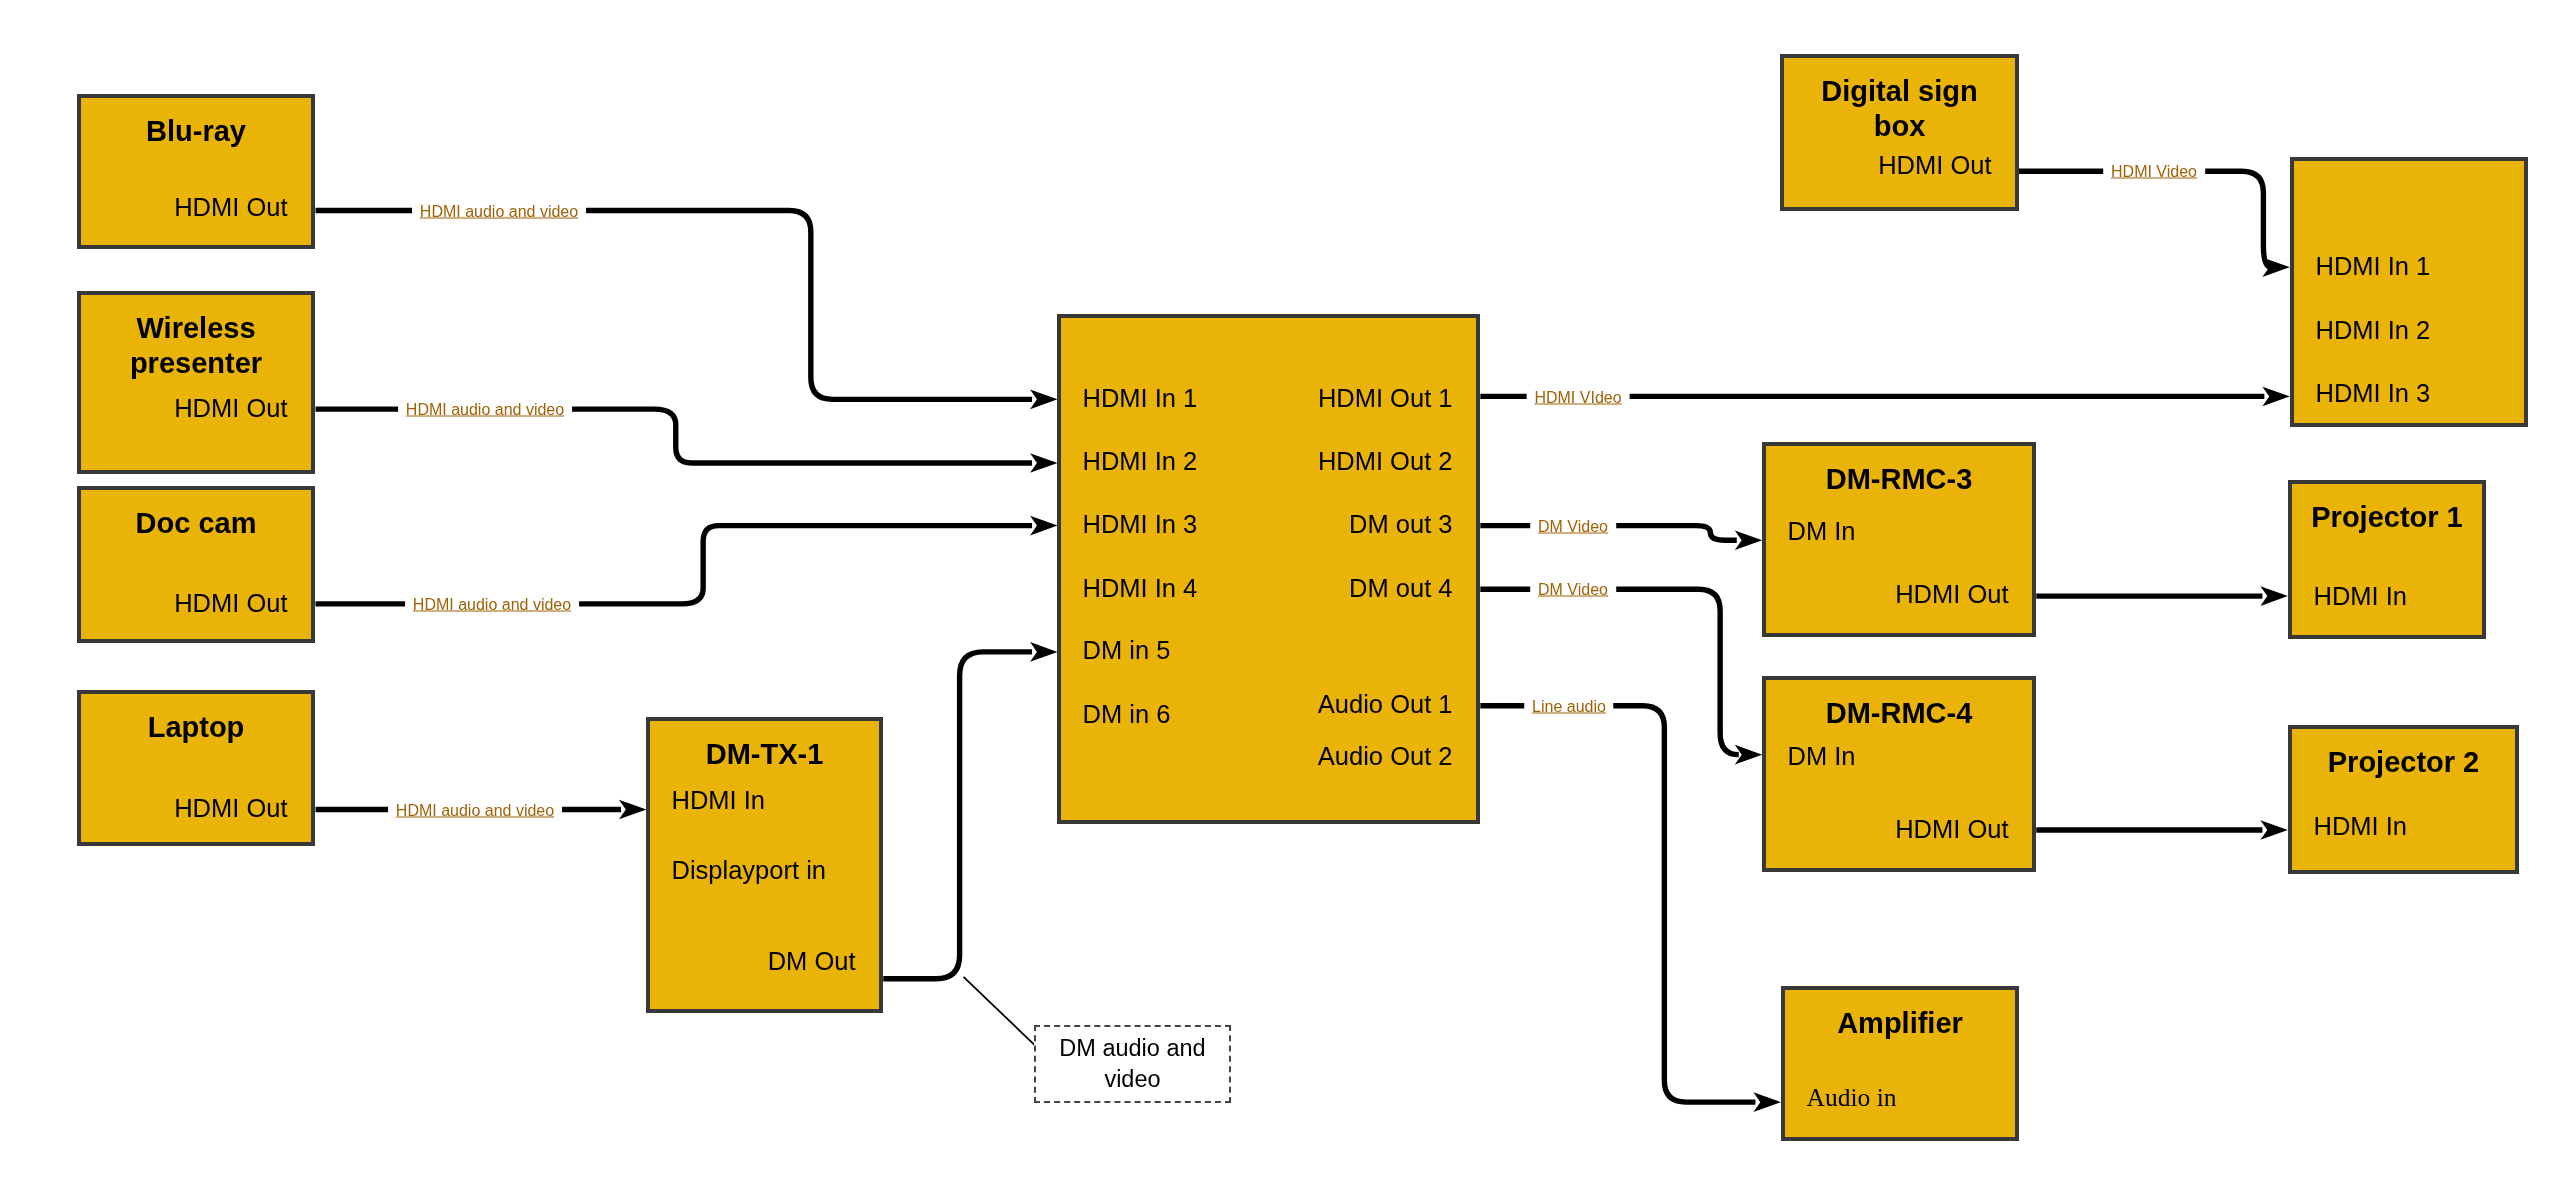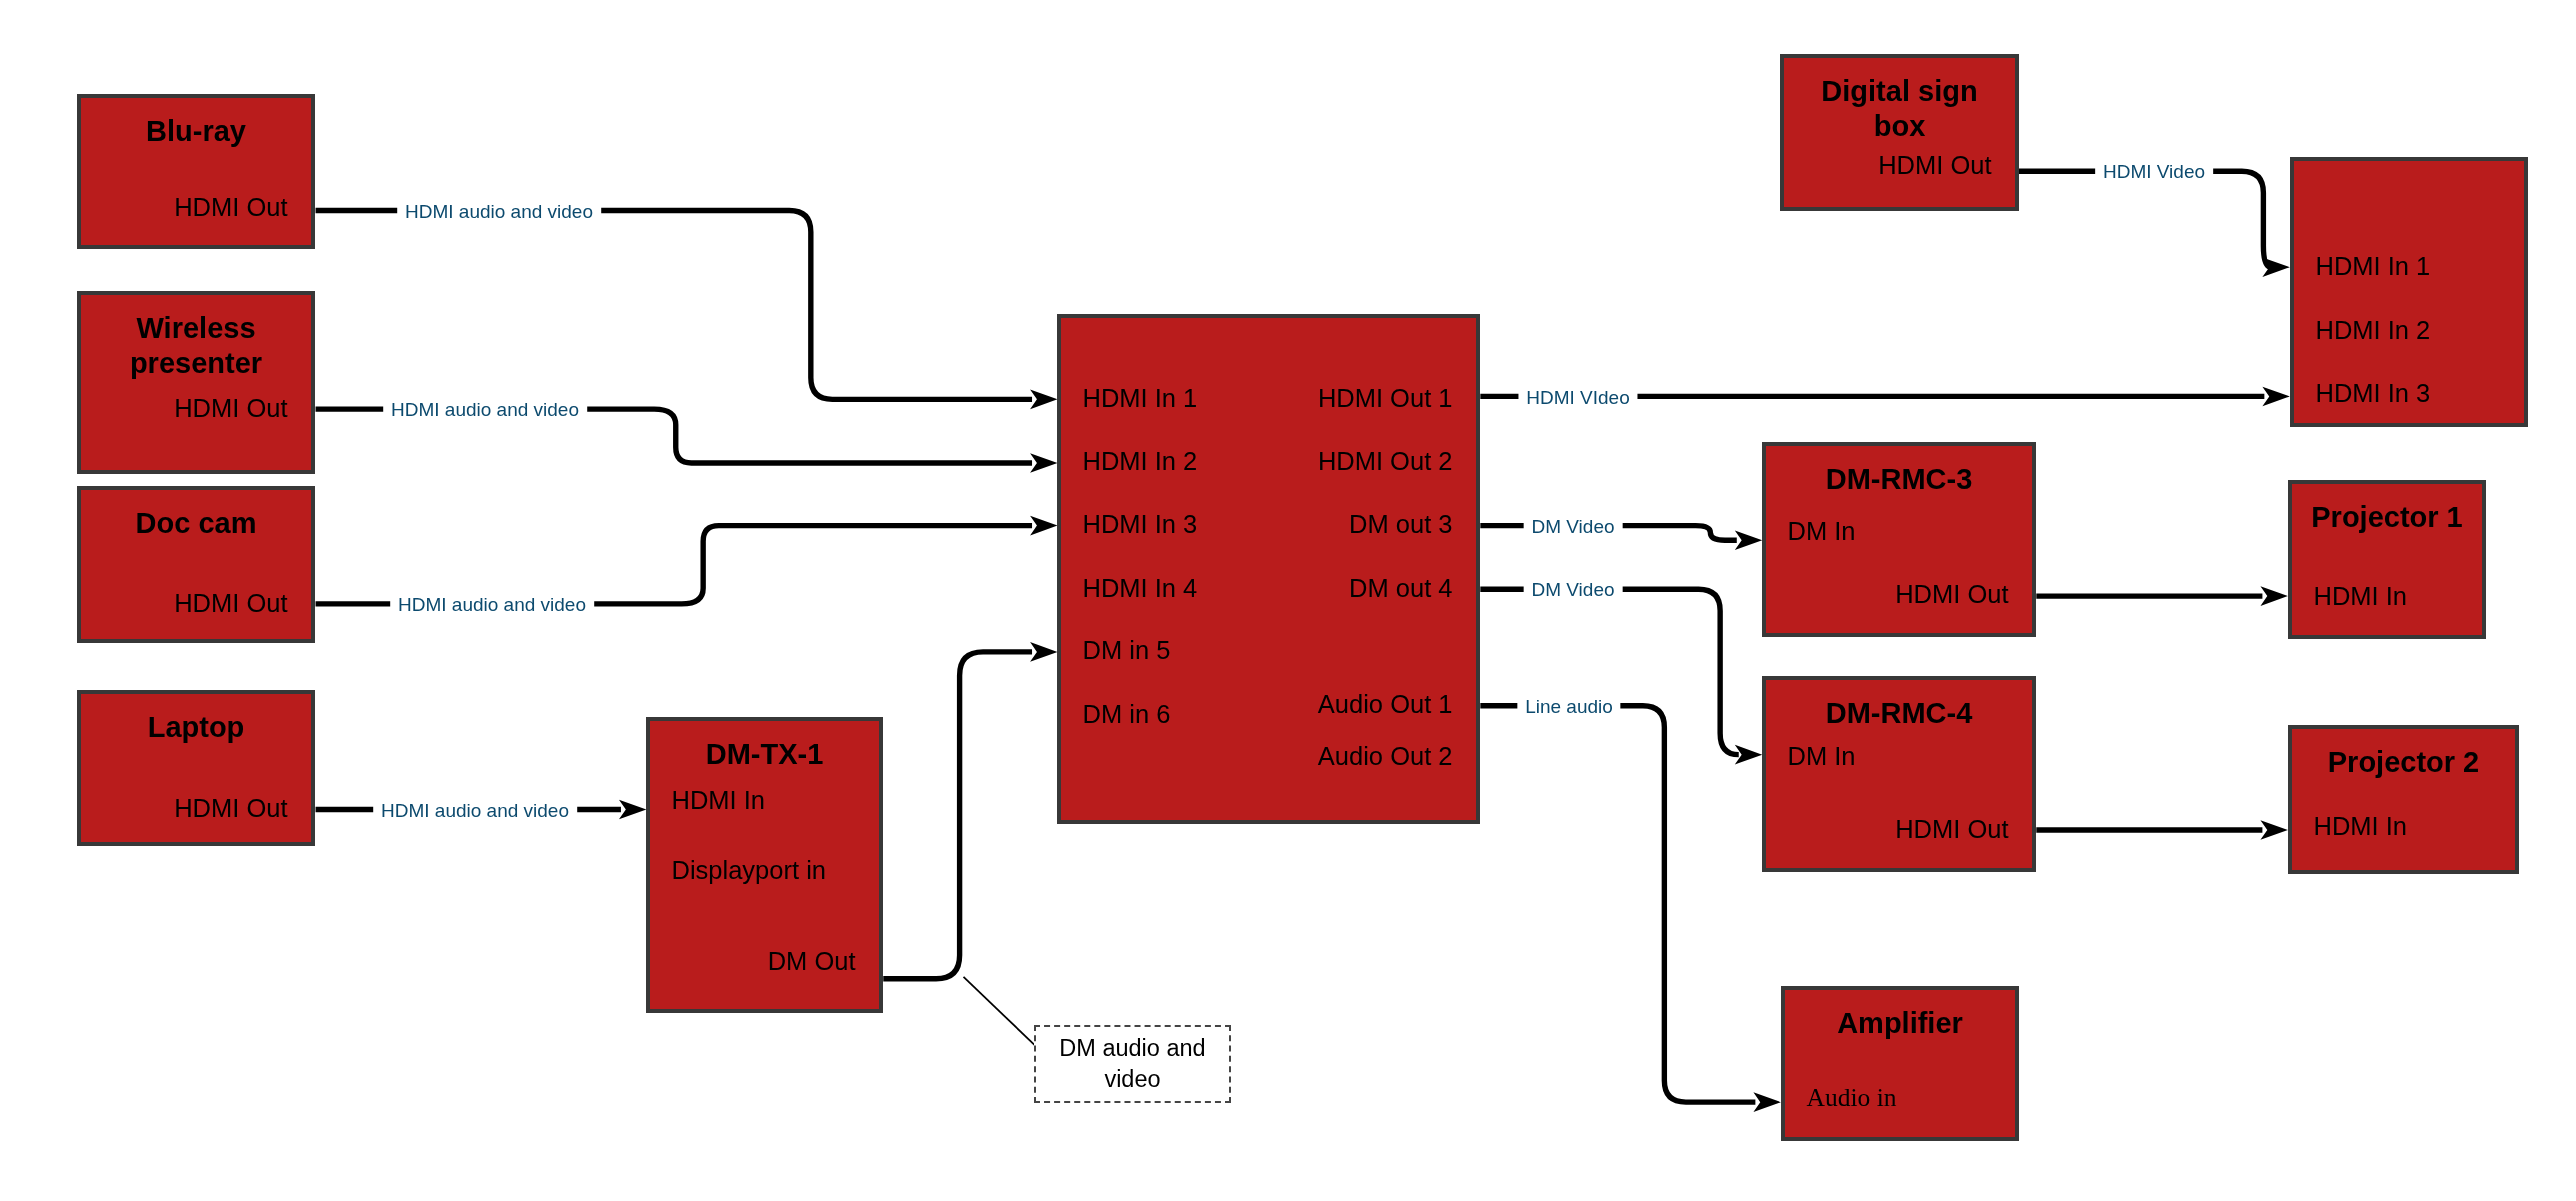"Digital sign" .node { background: #b91c1c -> #eab308 }
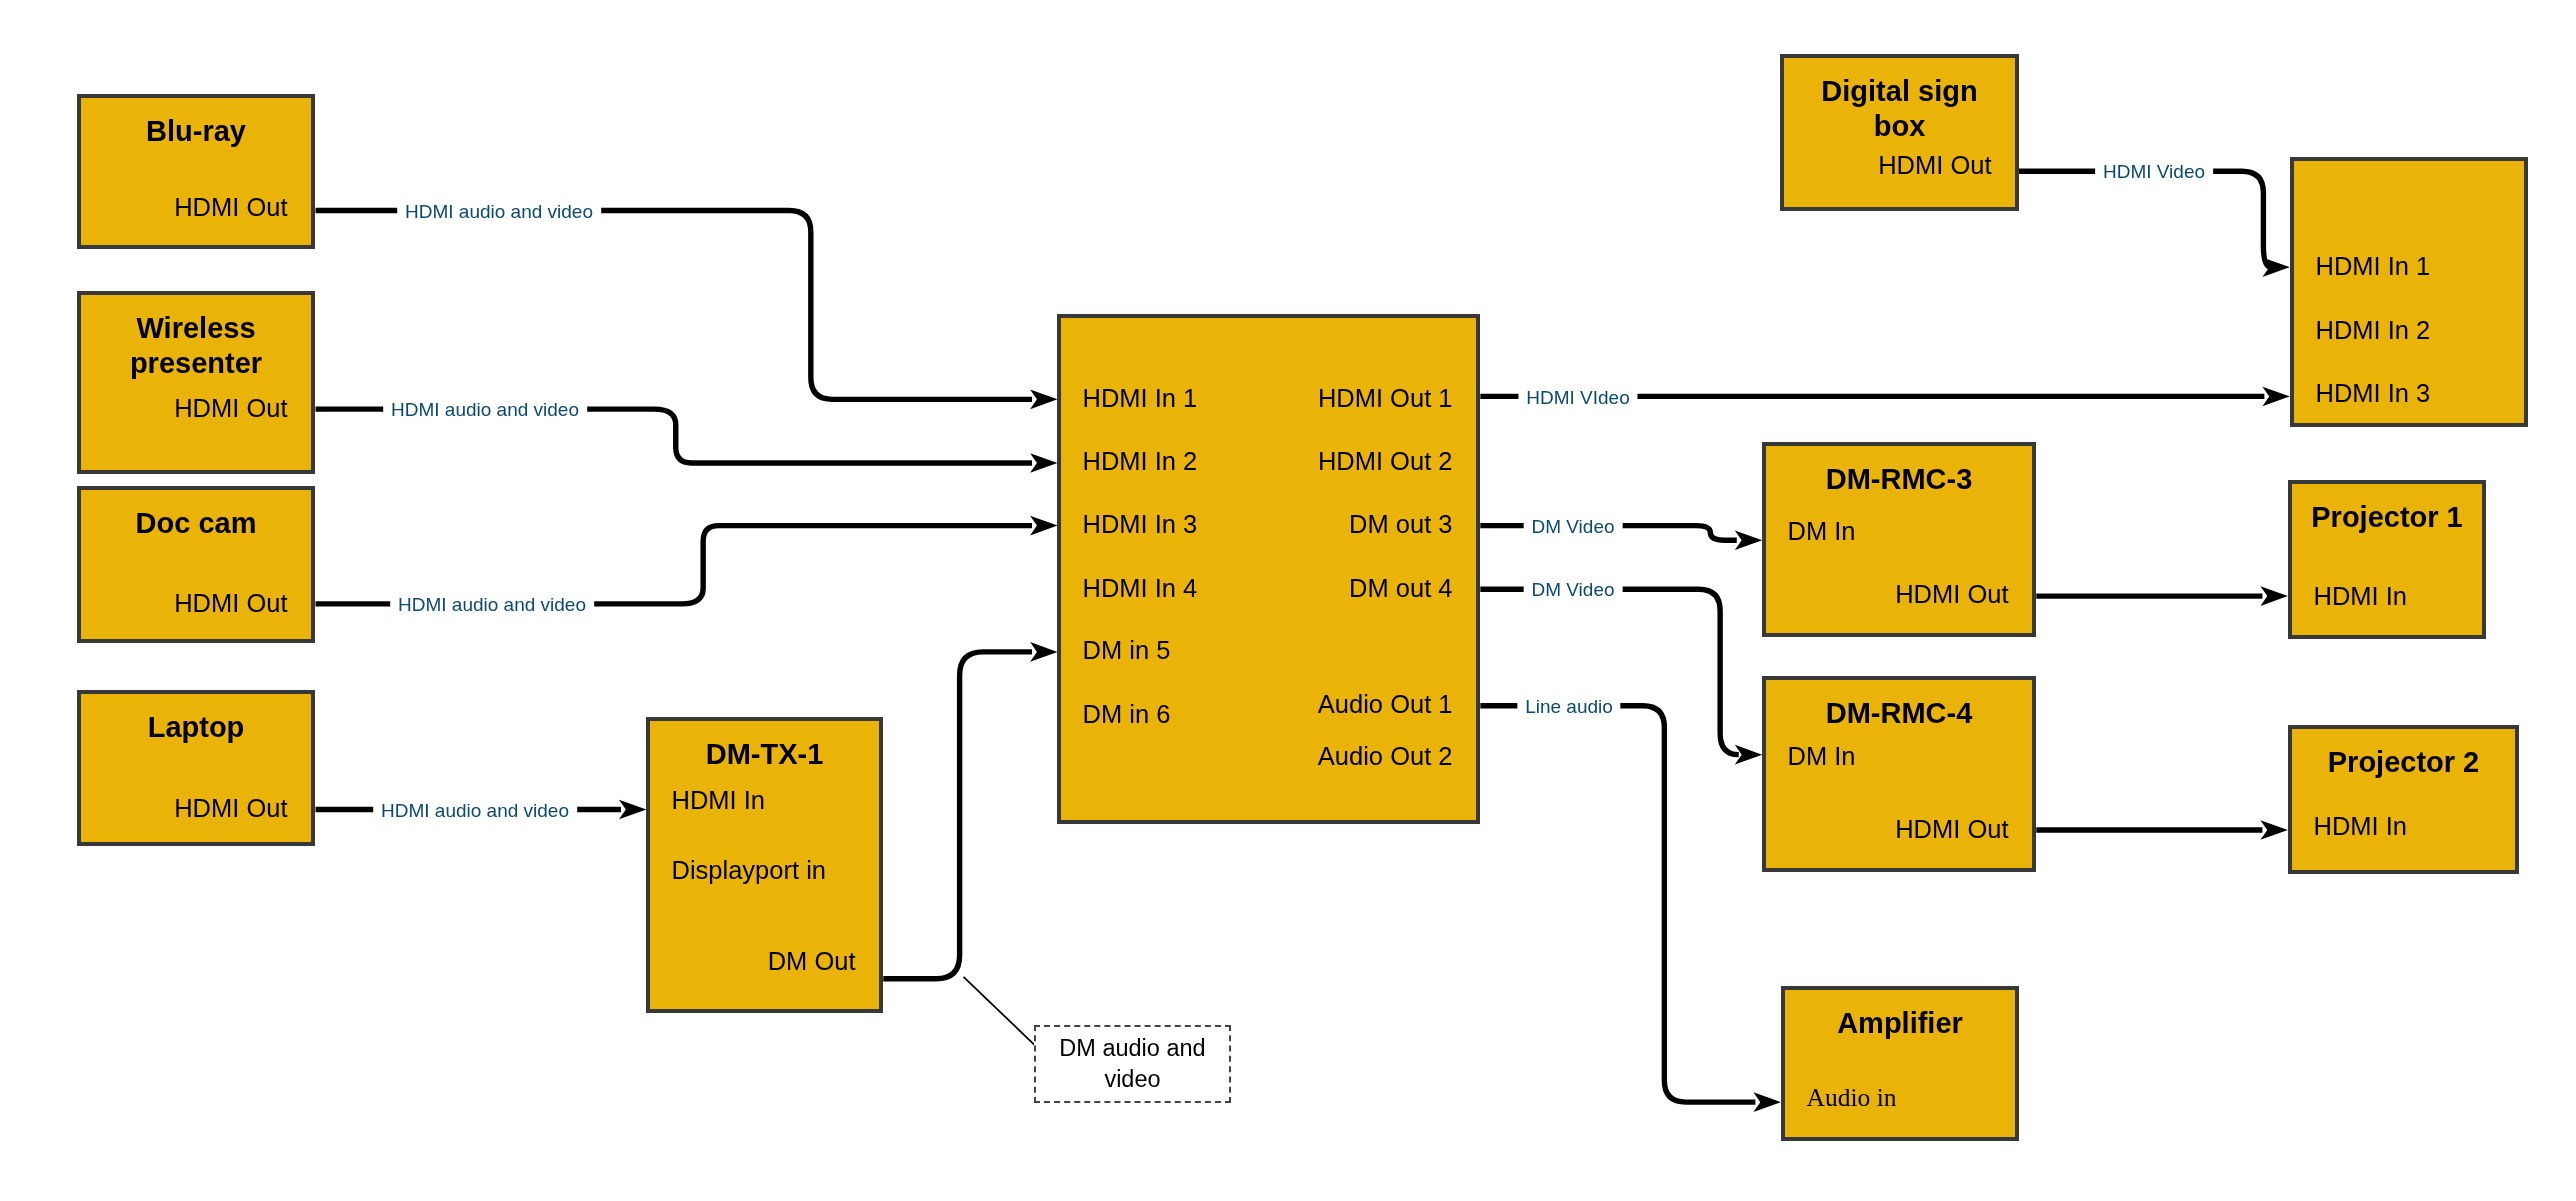"HDMI Video" .edge-label { color: #0c4a6e -> #a16207; font-size: 19px -> 16px; text-decoration: none -> underline }
